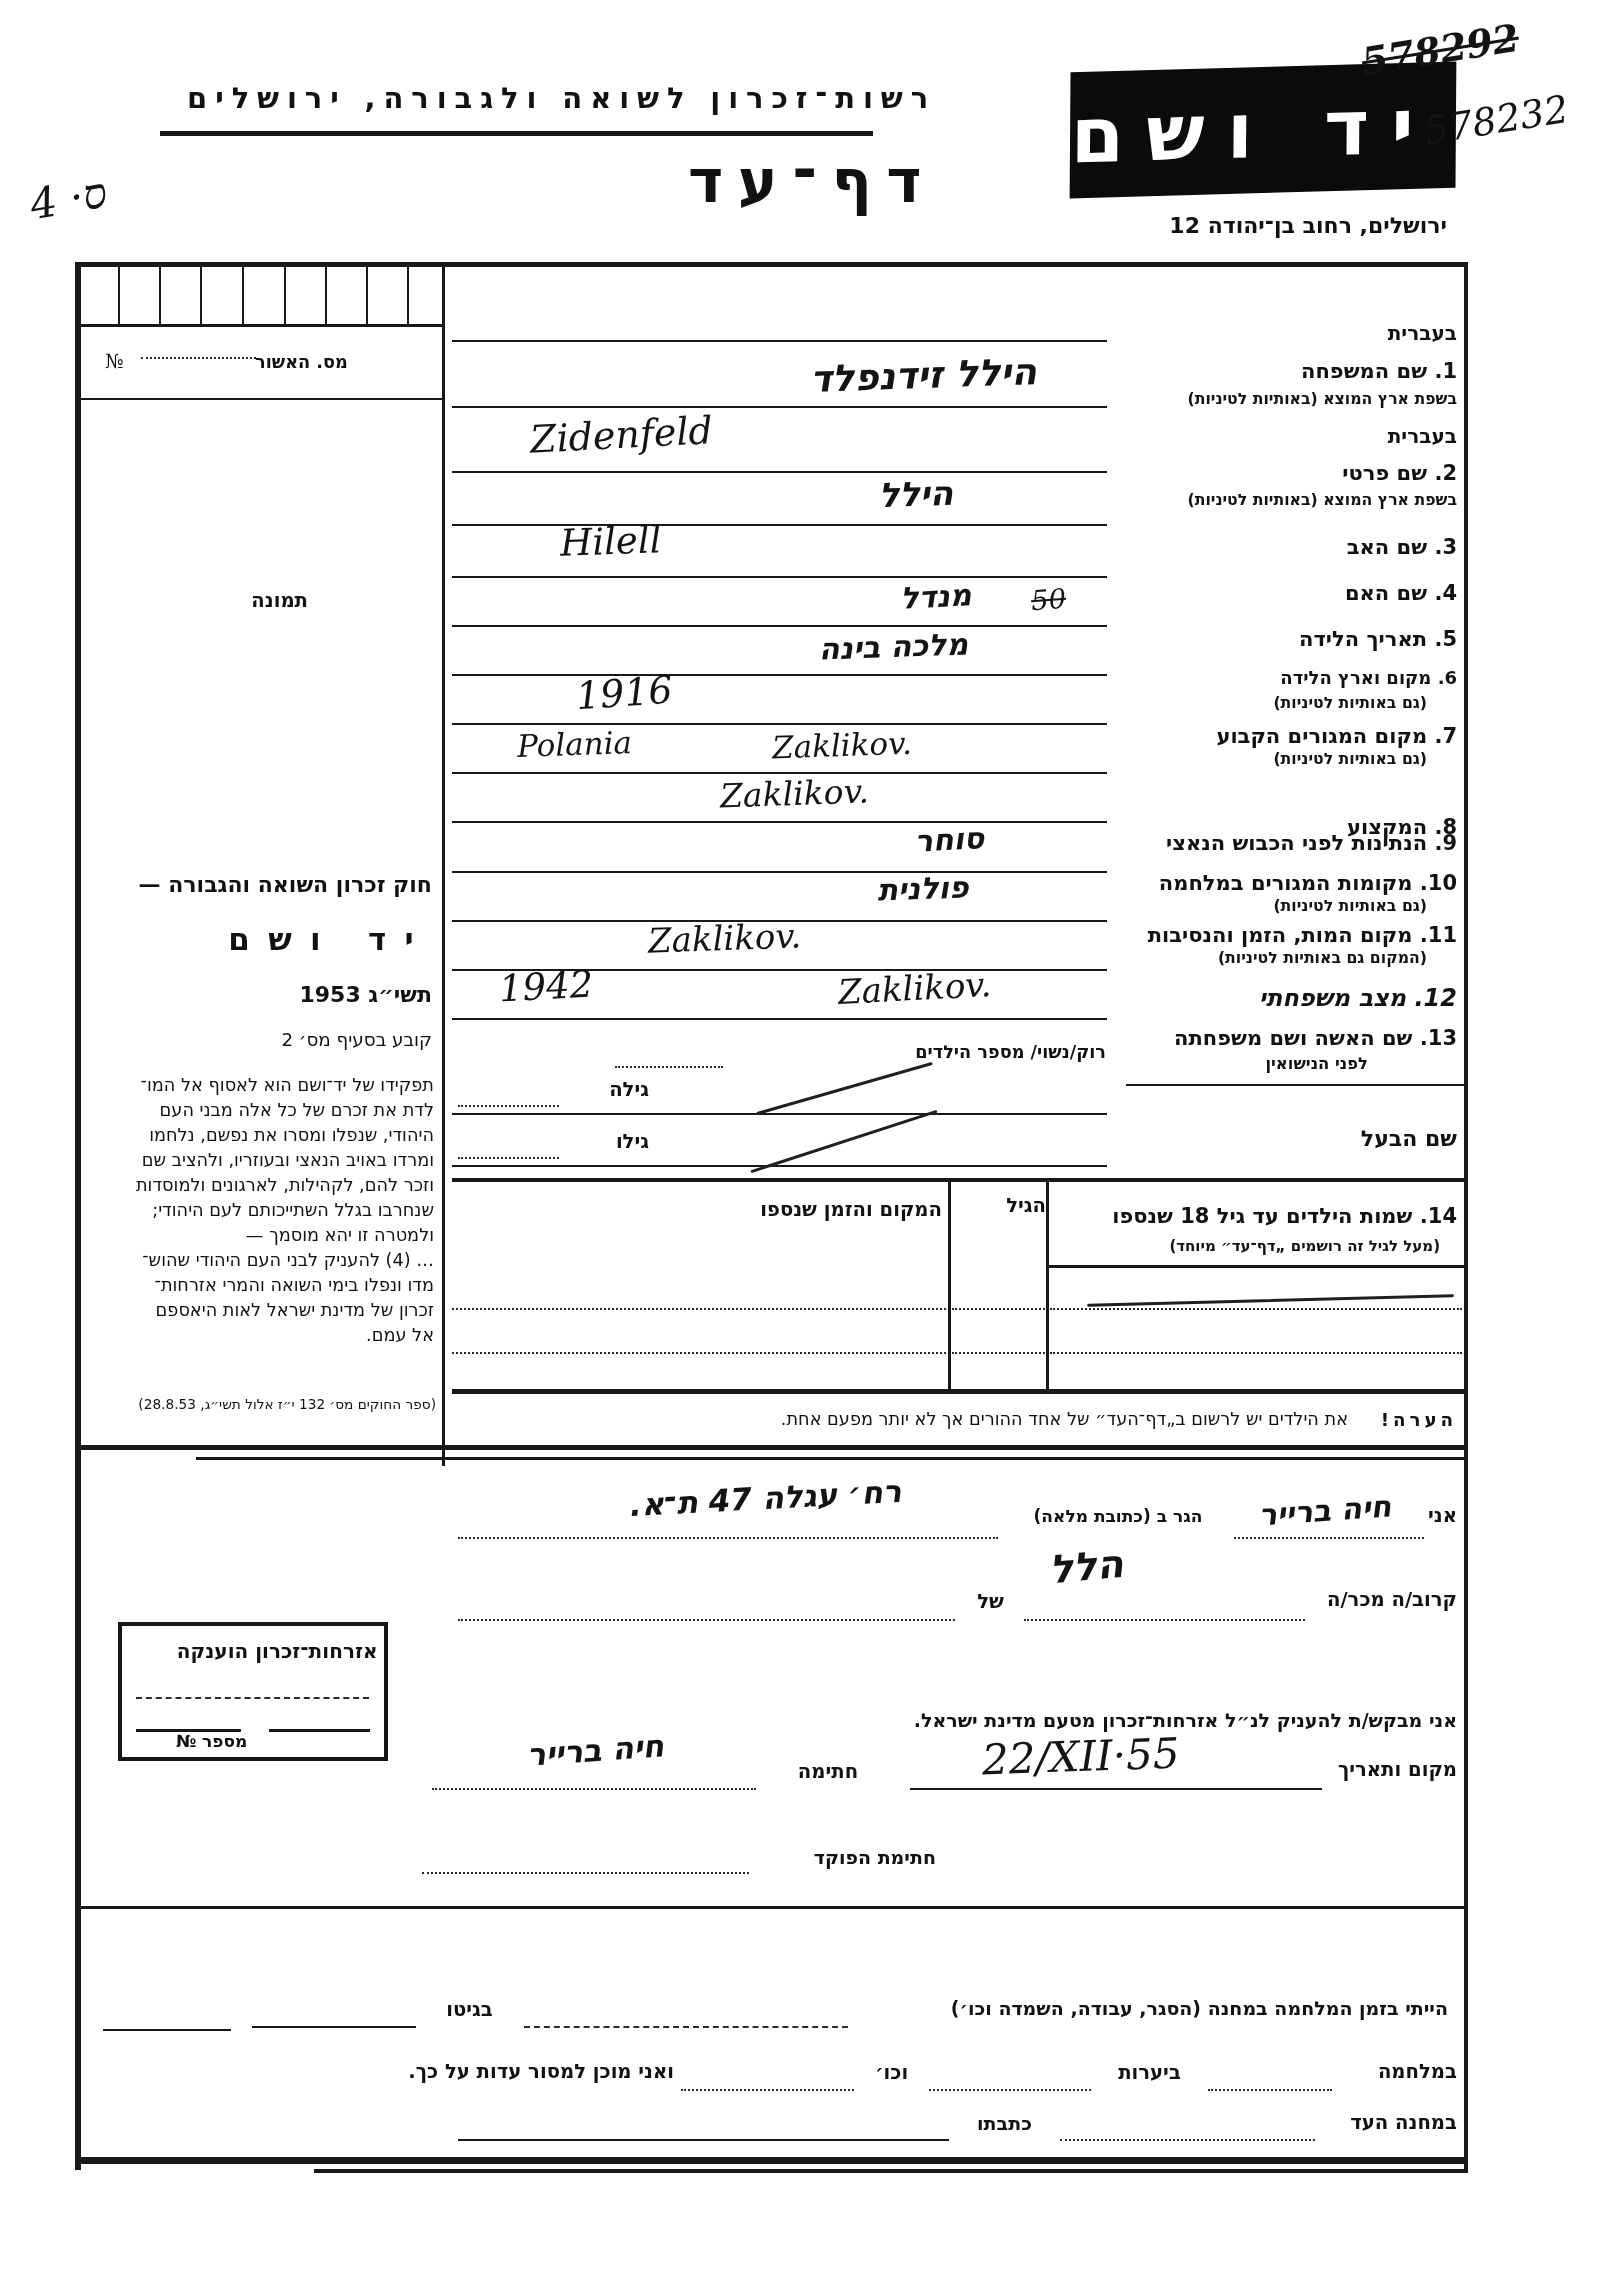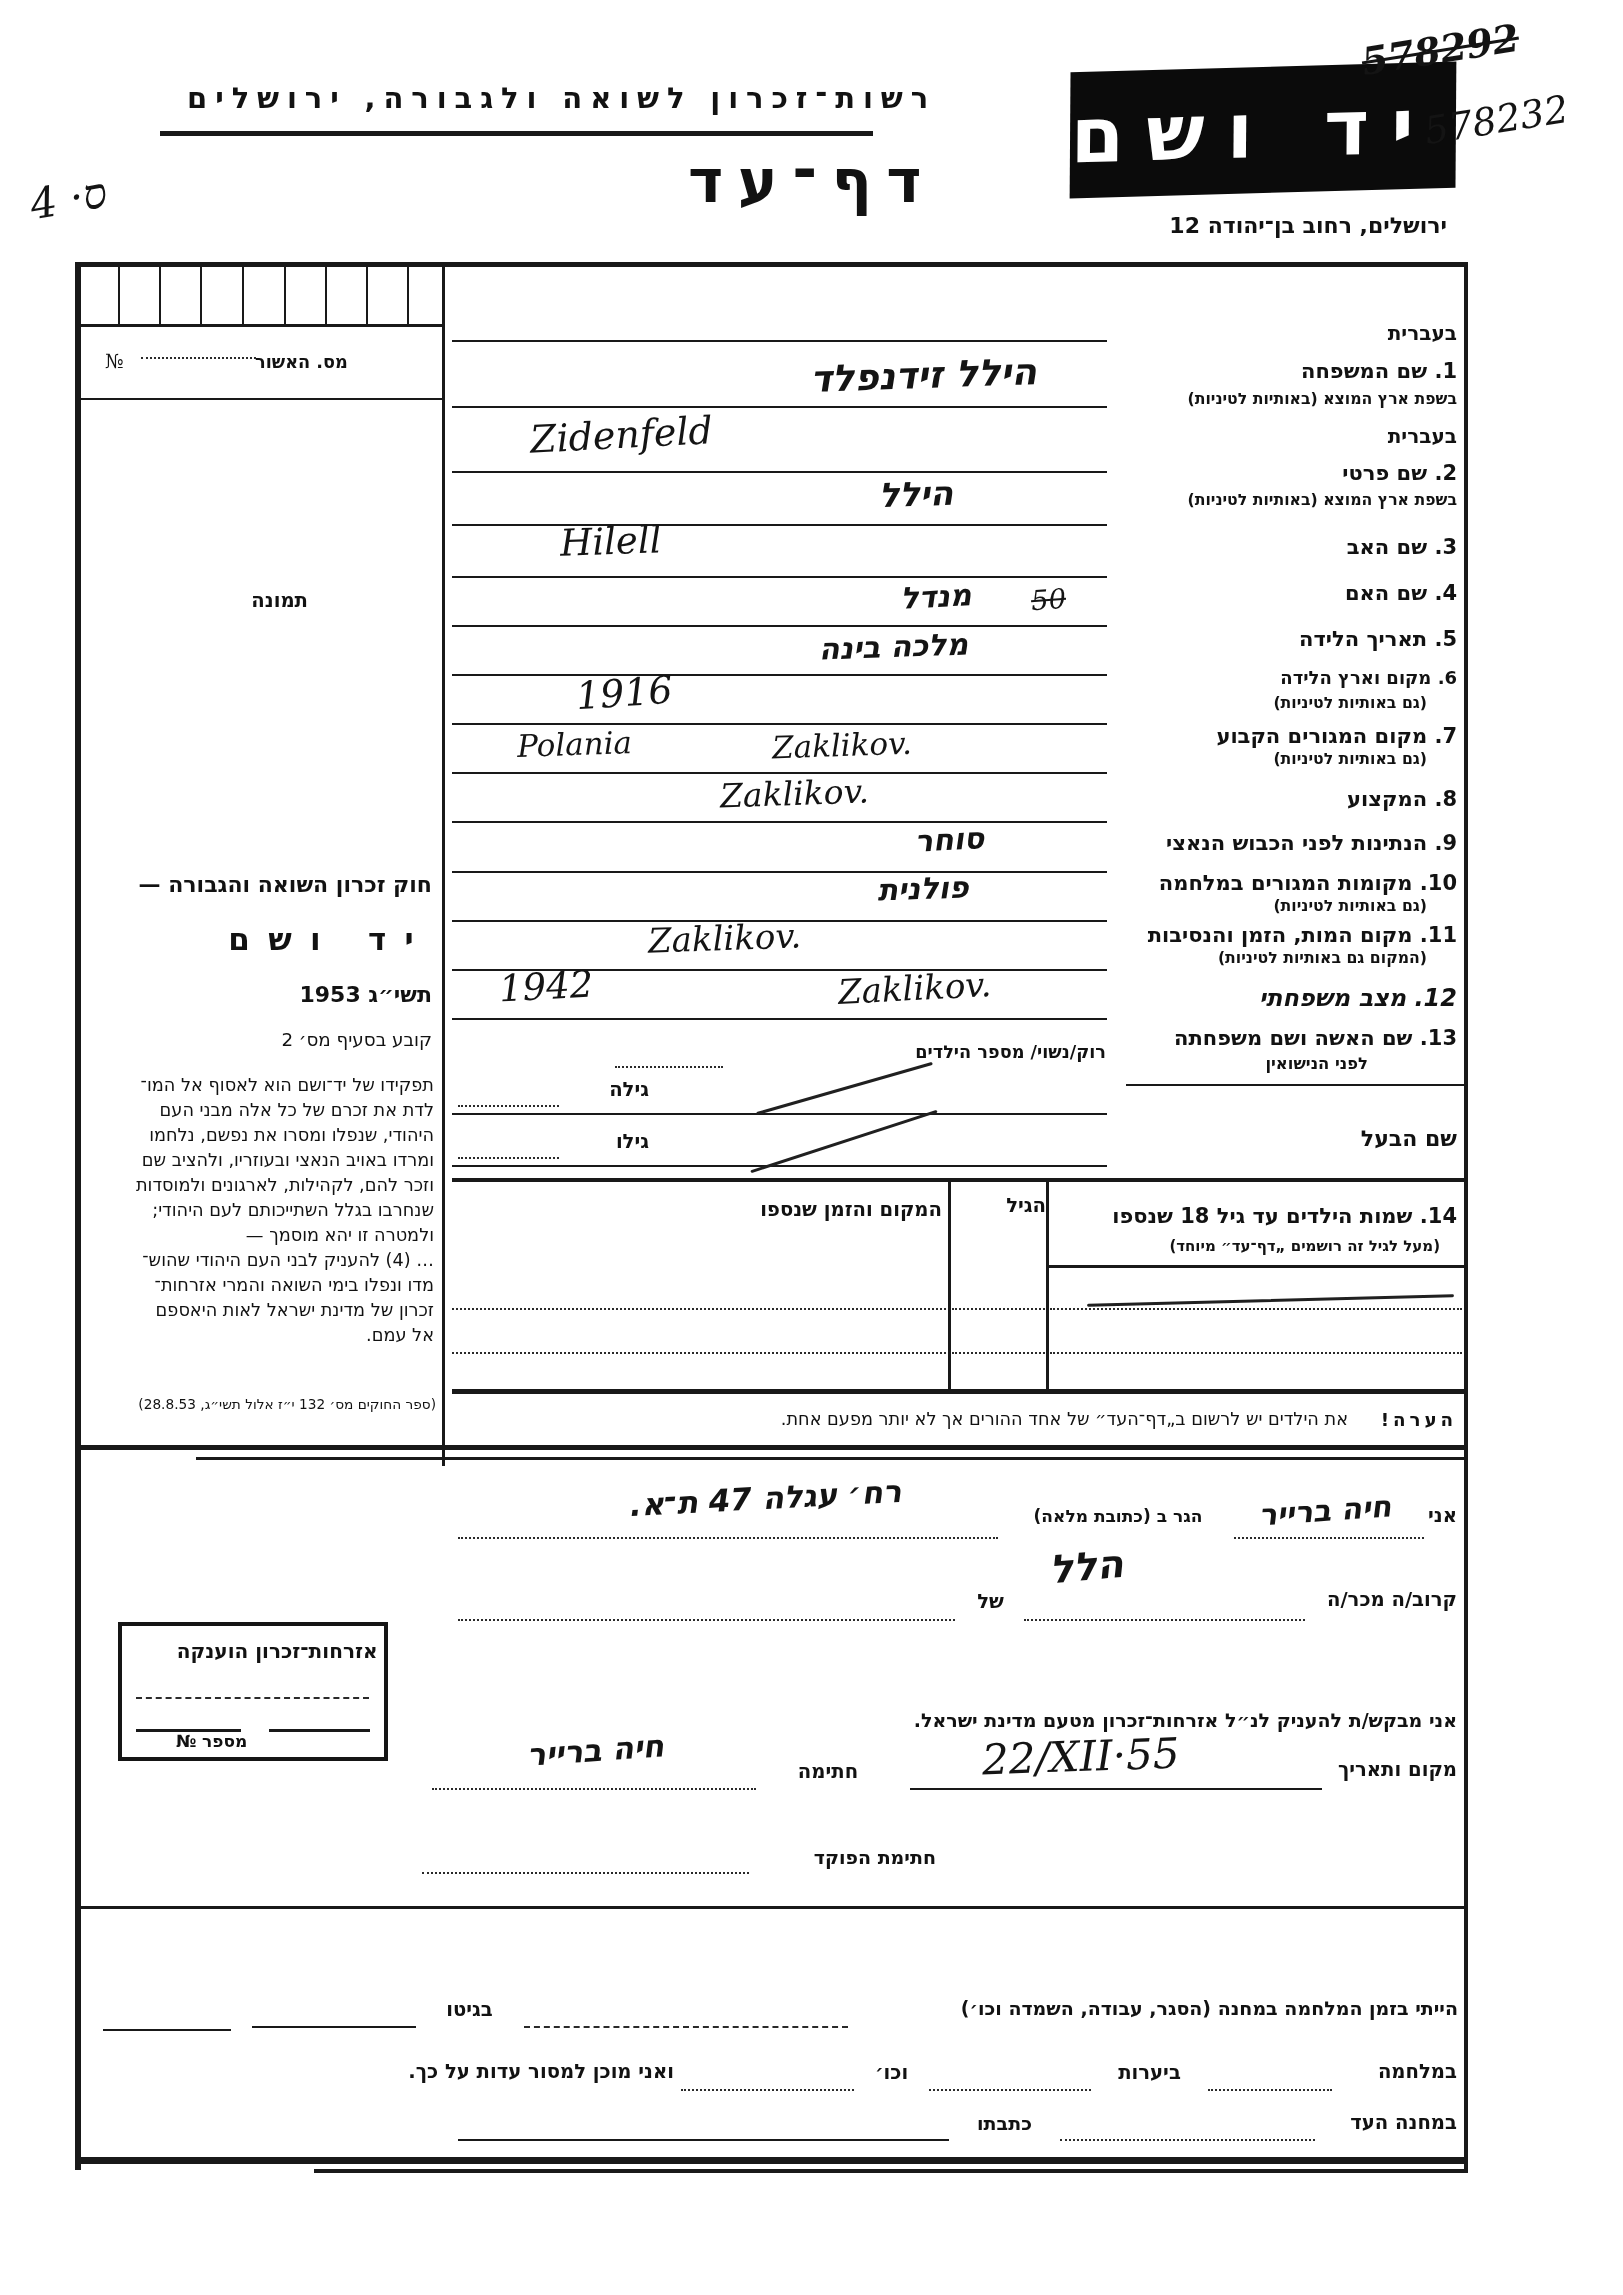"8. המקצוע" div.t { top: 787px -> 815px }
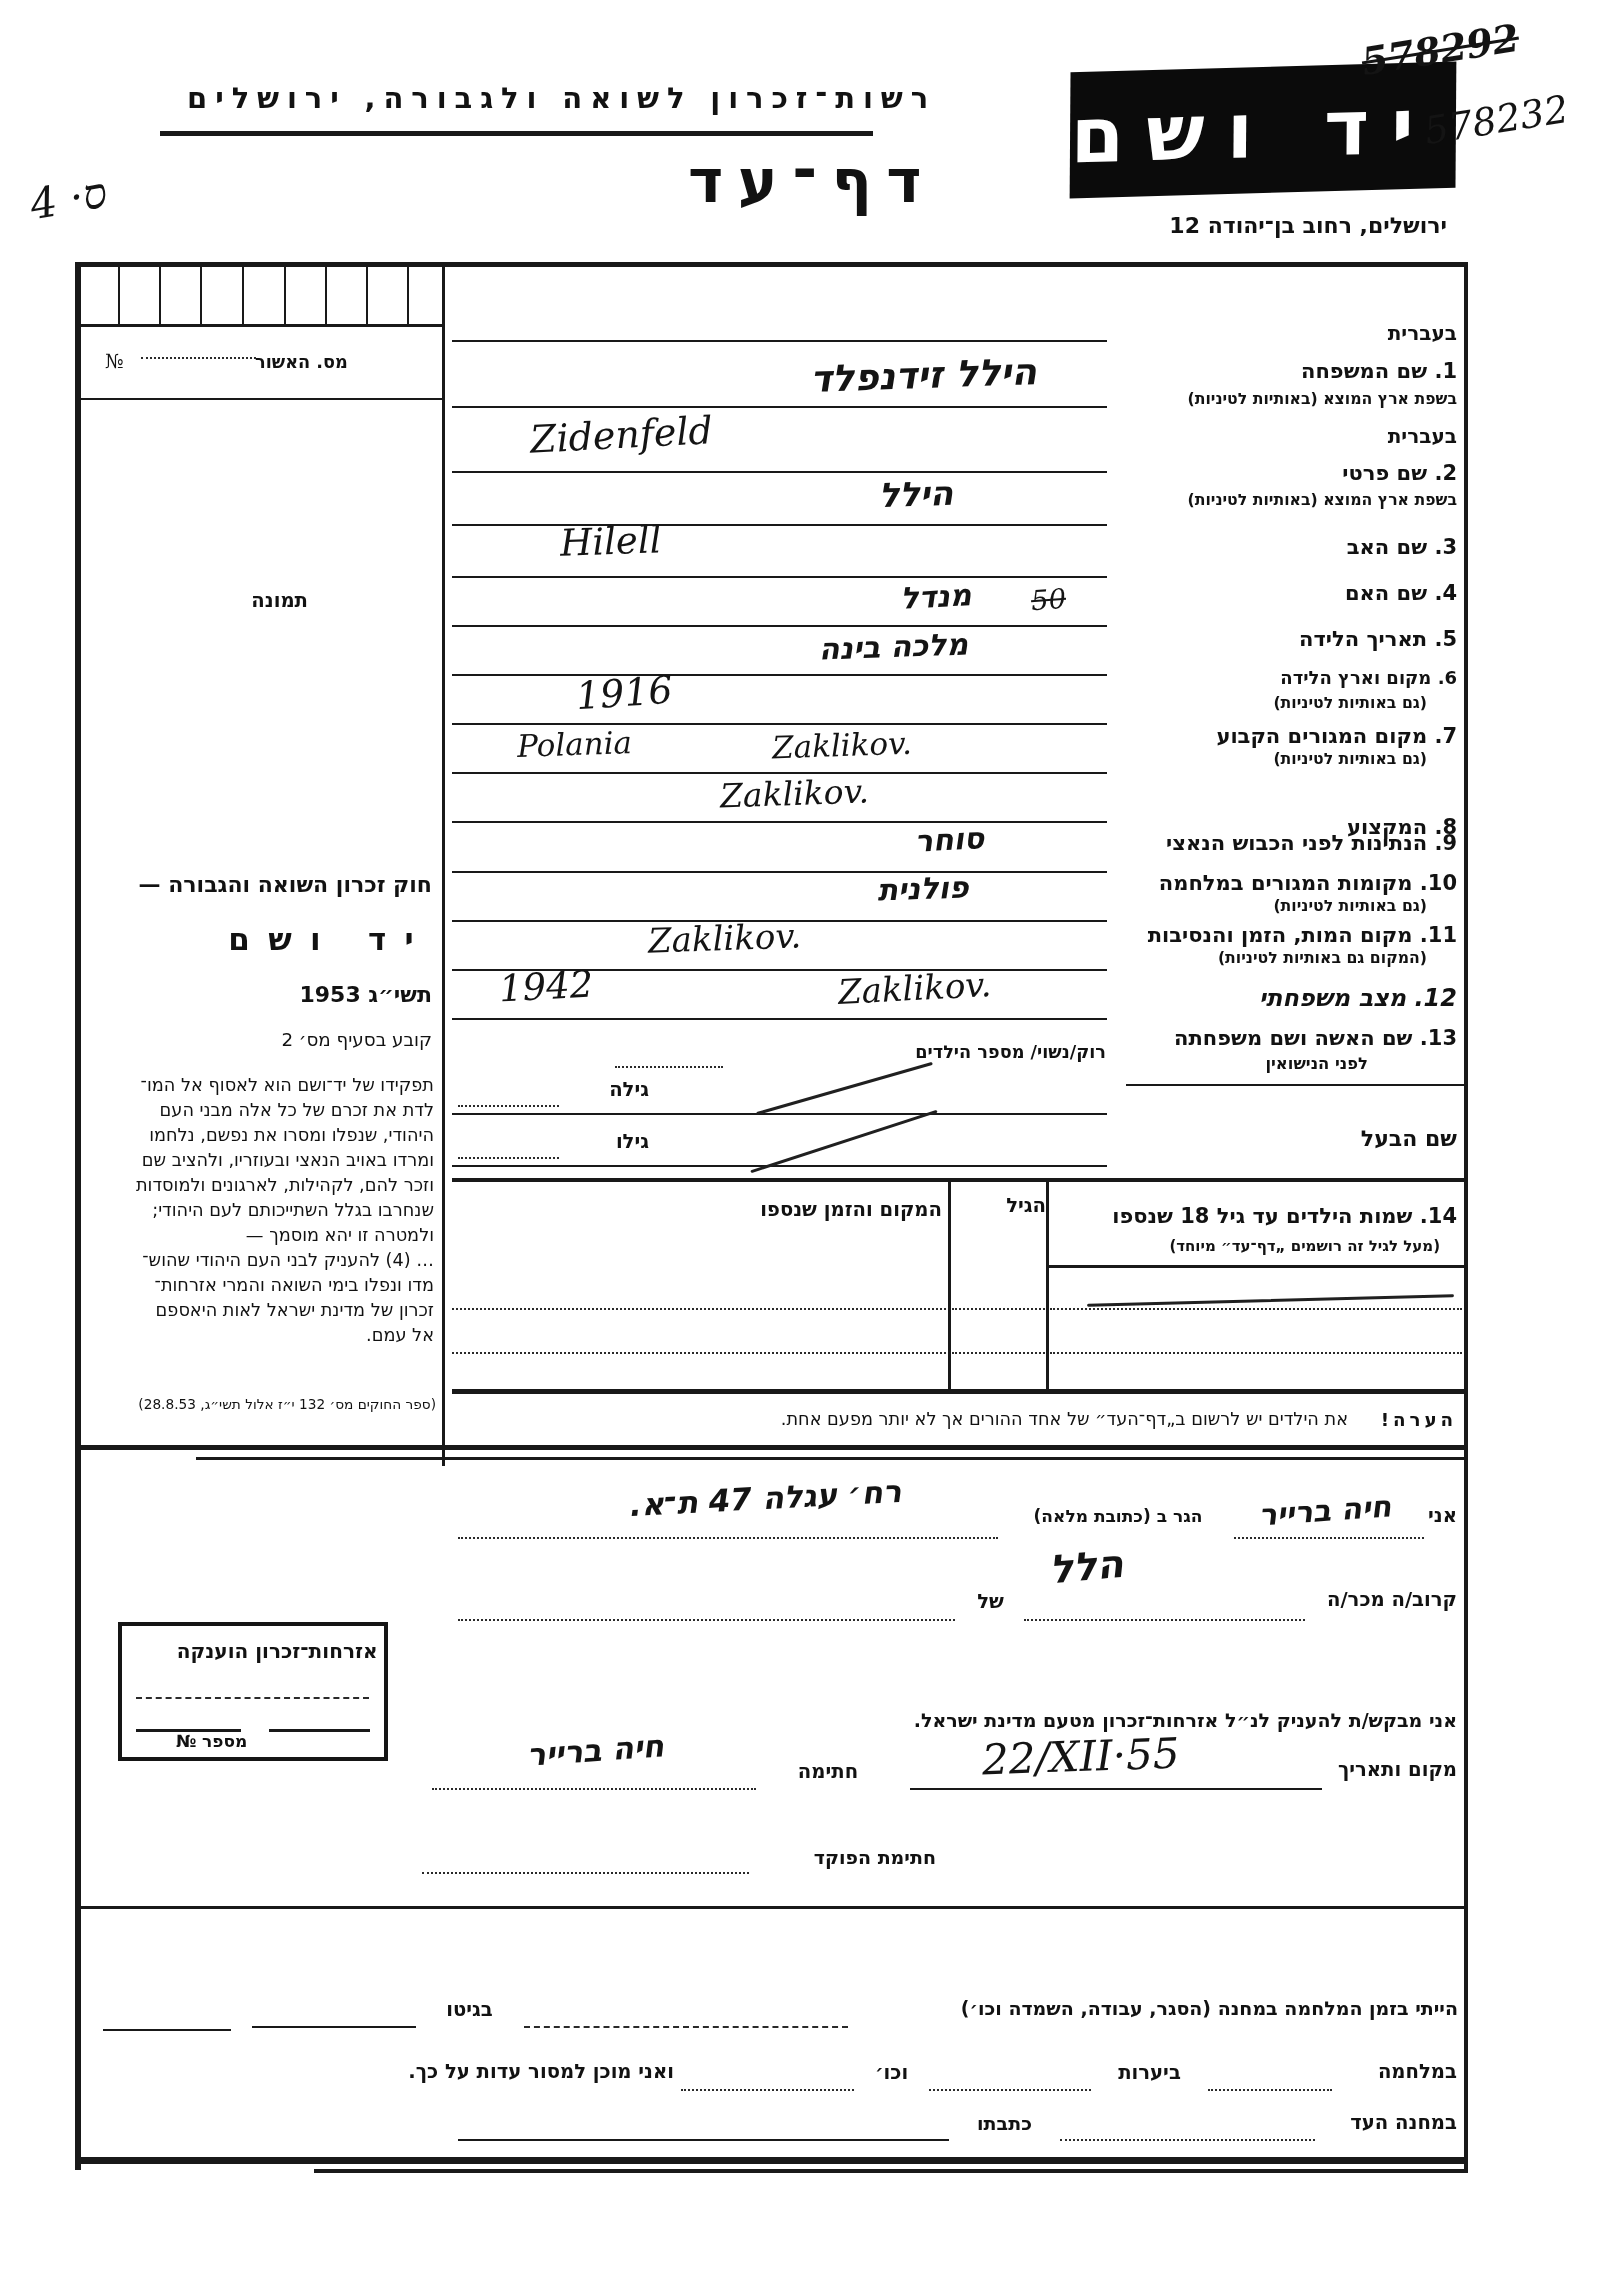"הייתי בזמן המלחמה במחנה (הסגר," div.t { right: 165px -> 175px }
